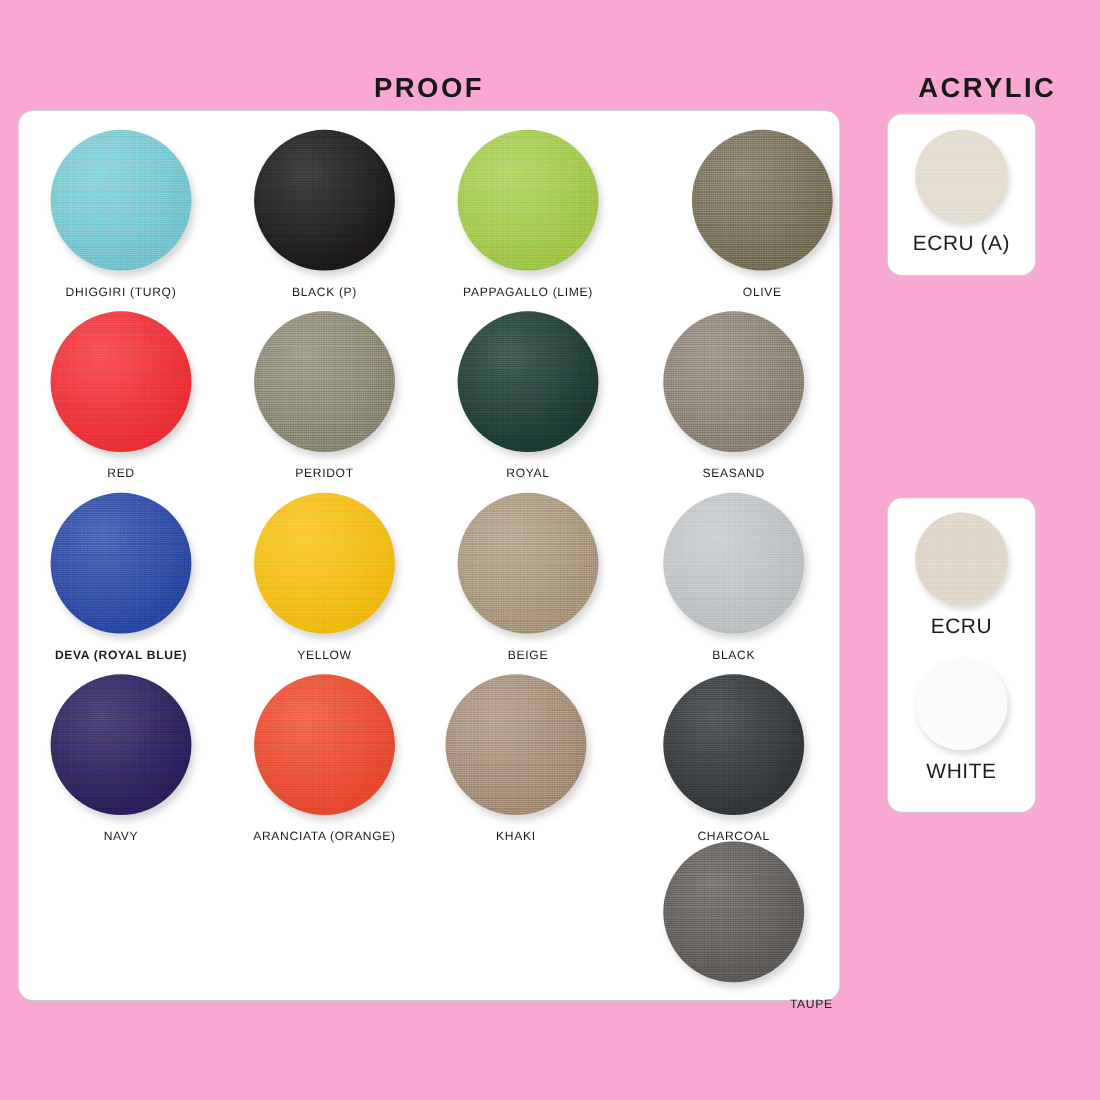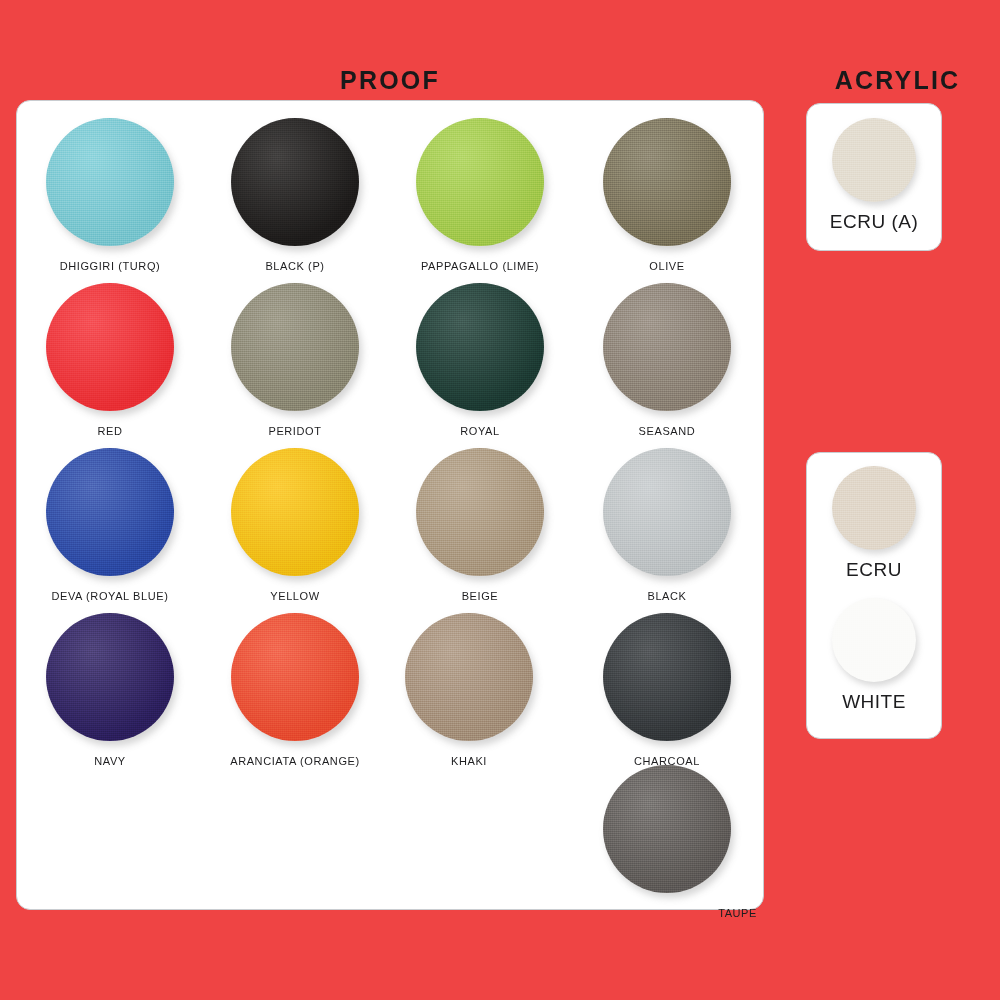"PROOF" #page { background: #ef4444 -> #f9a8d4 }
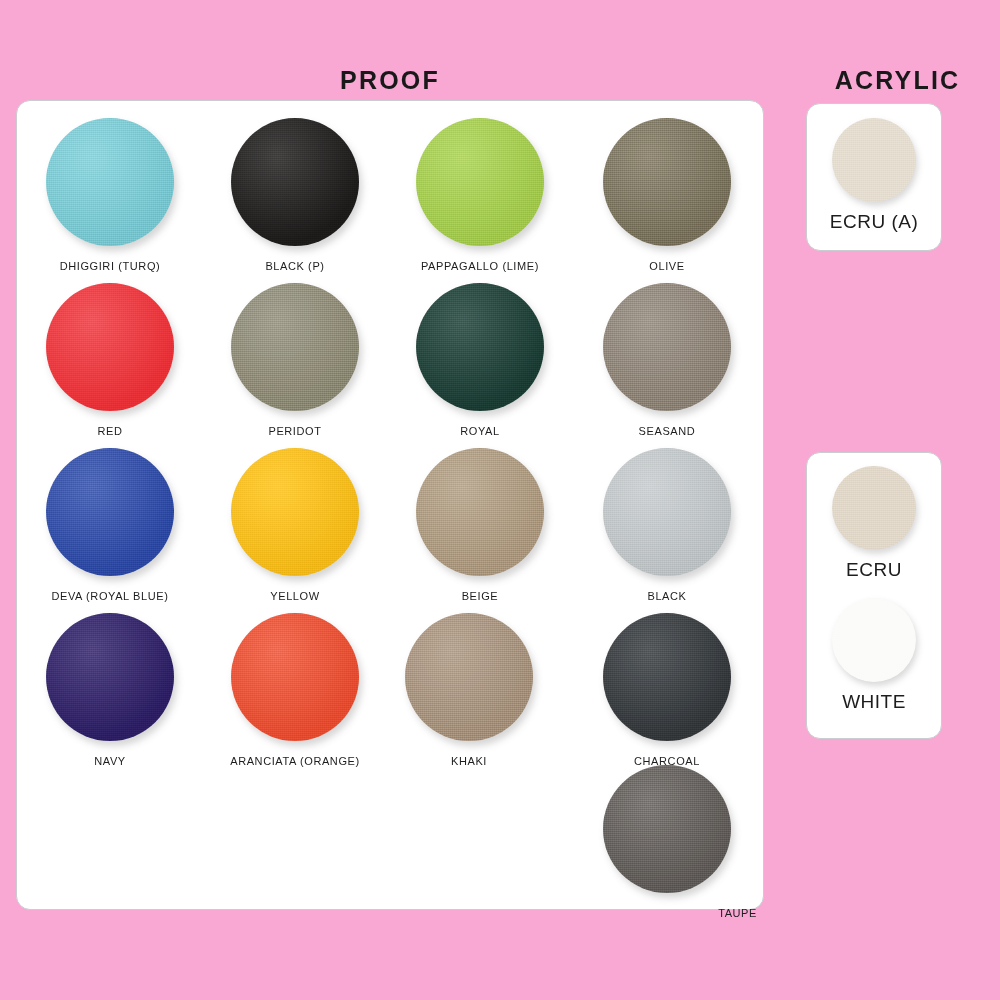"OLIVE" div.swatch-cell { left: 577px -> 603px }
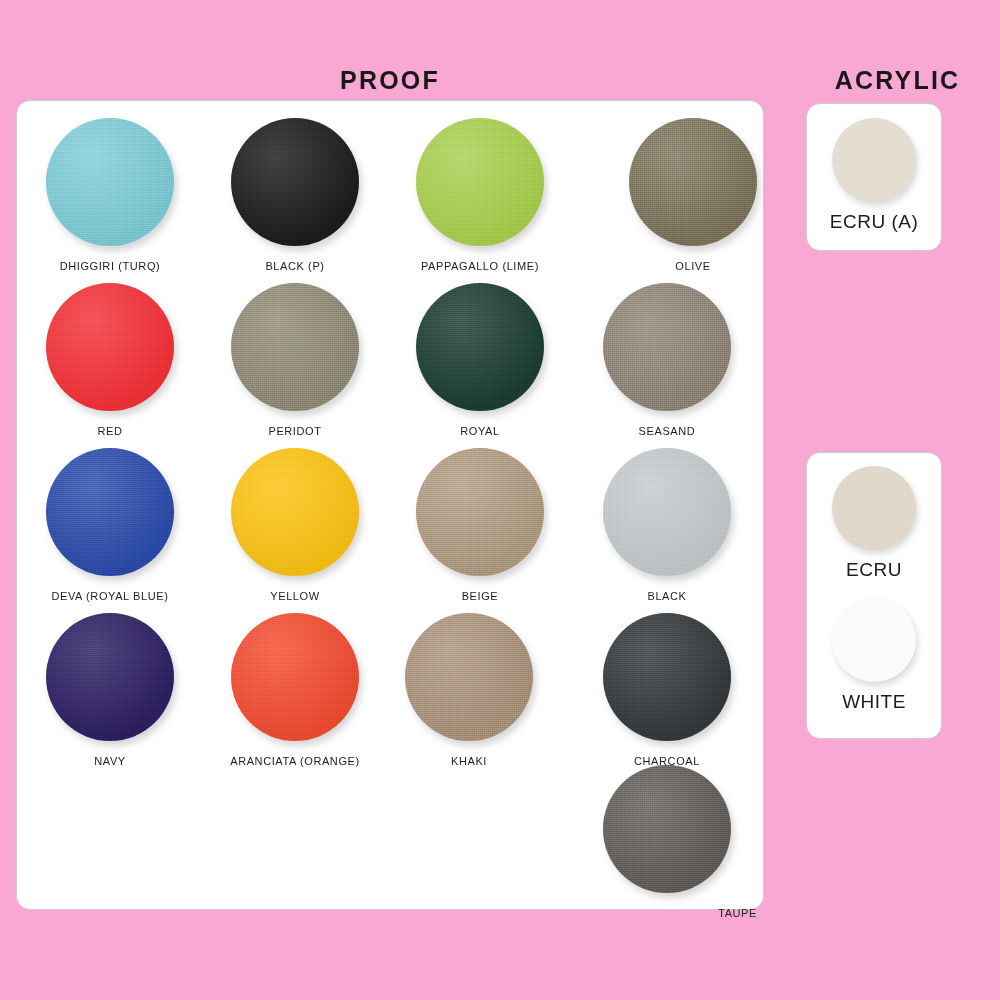"DEVA (ROYAL BLUE)" div.swatch-cell { font-weight: none -> bold }
